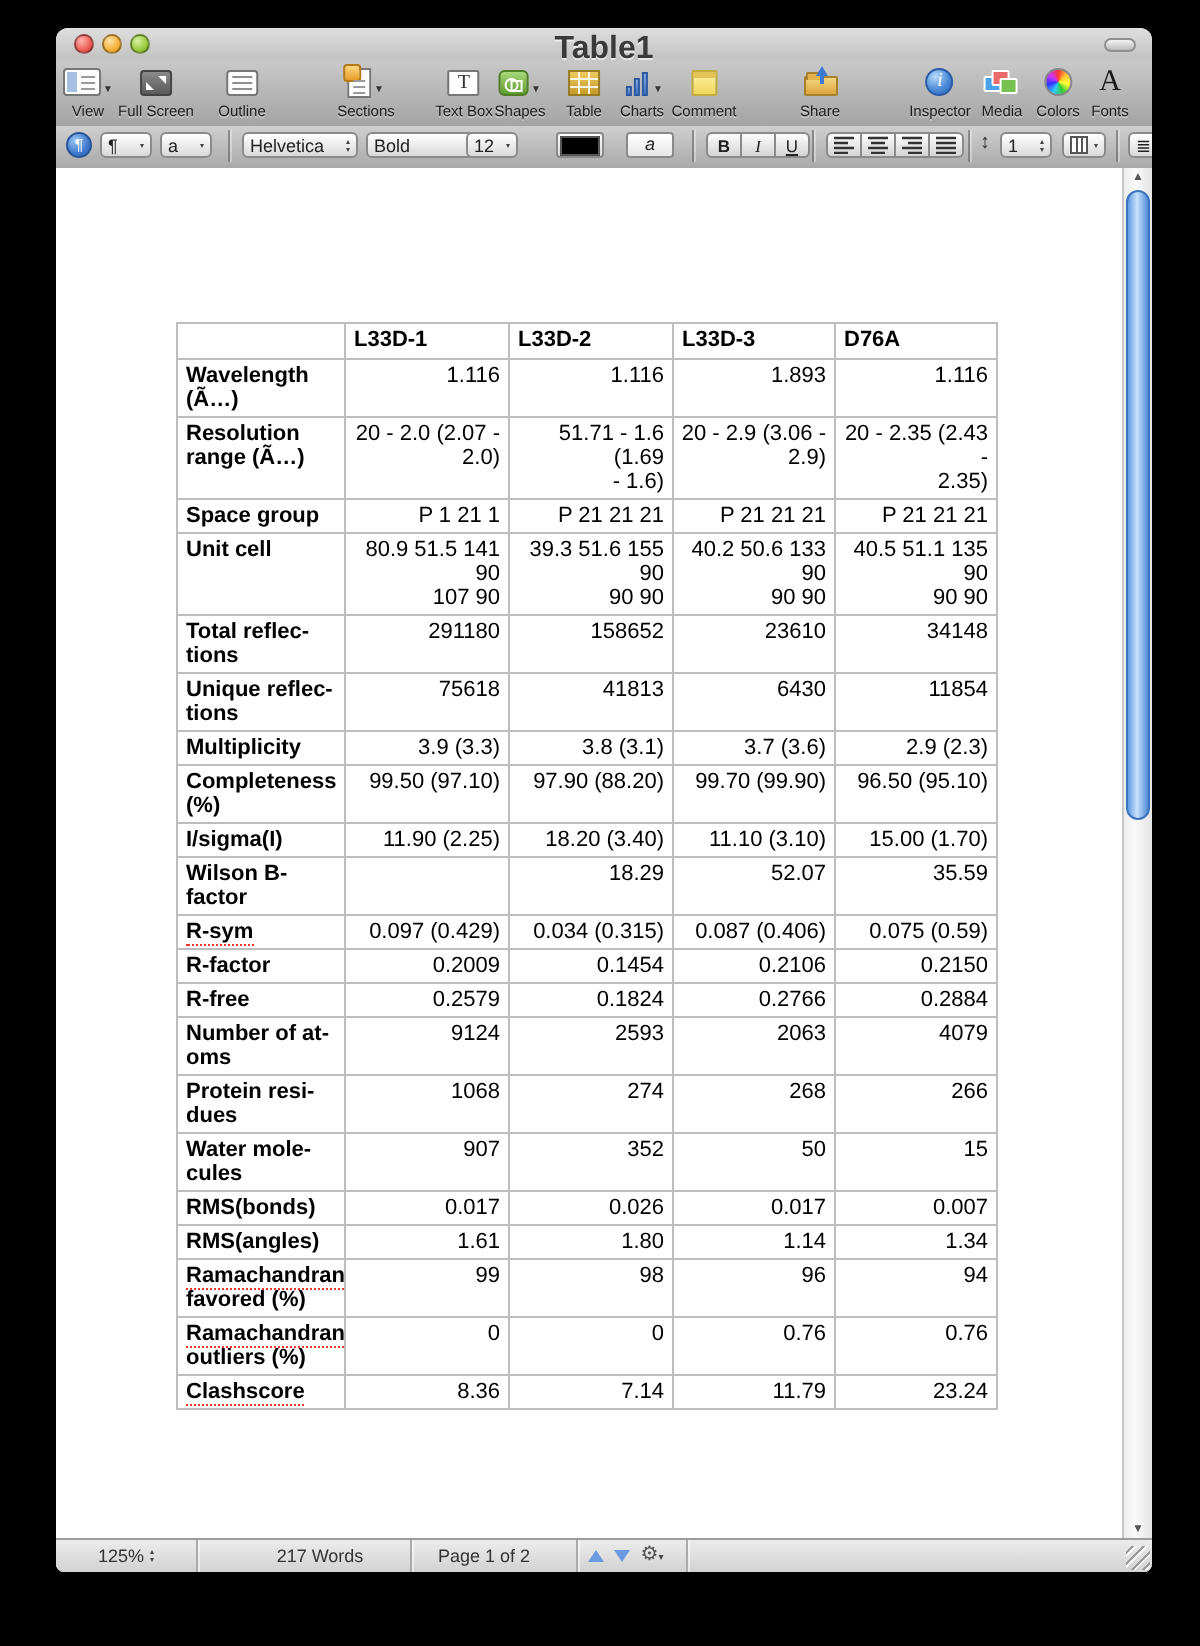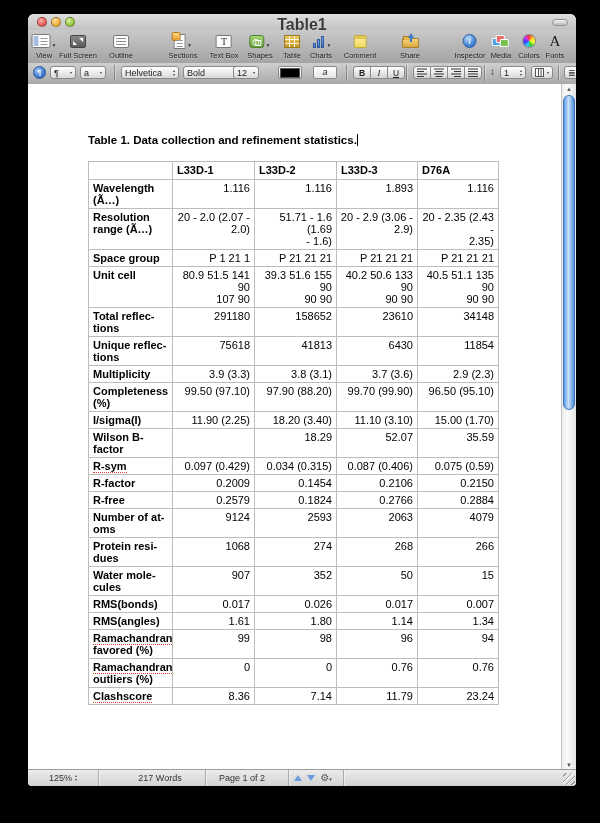"Text Box" div.titem { left: 196px -> 204px }
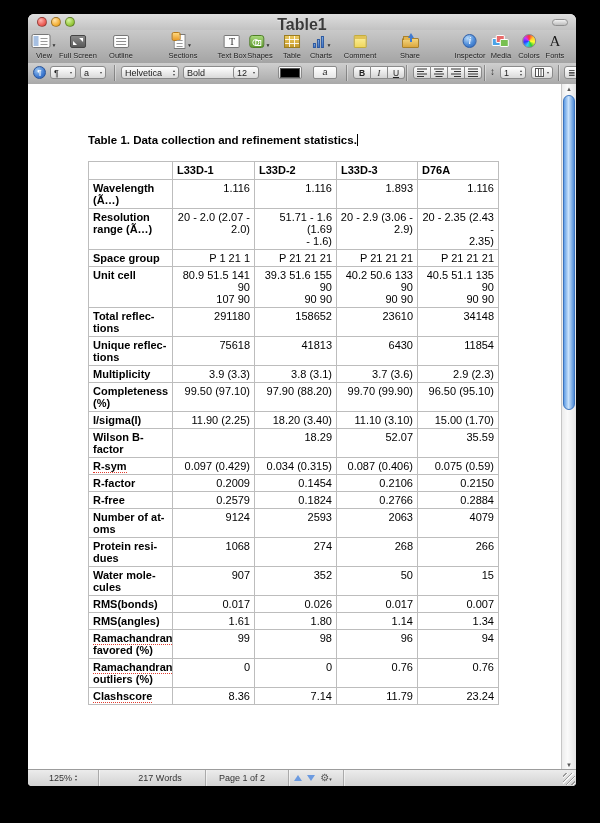"Comment" div.titem { left: 332px -> 324px }
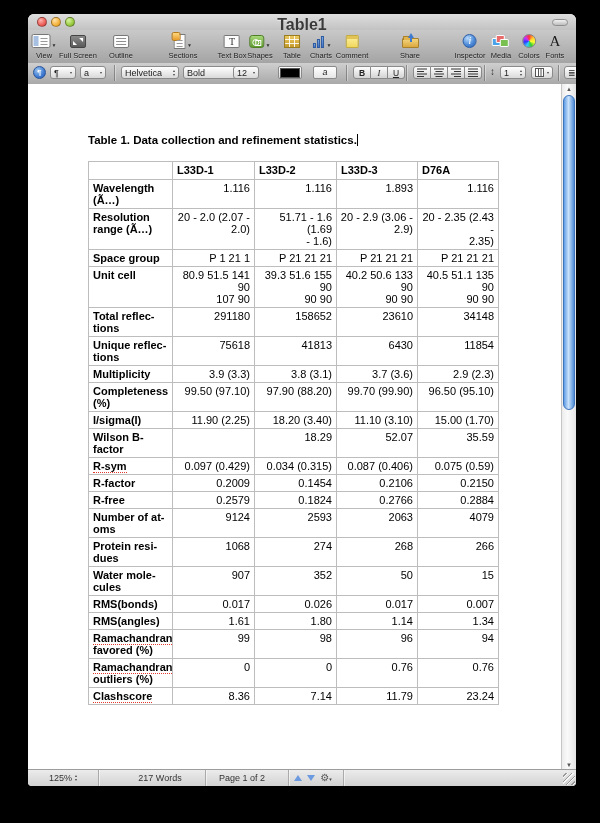"Table 1. Data collection and" div.doc-title { html: <div><span>Table 1. Data collection and refinement statistics.</span><span></span></div> -> none }
